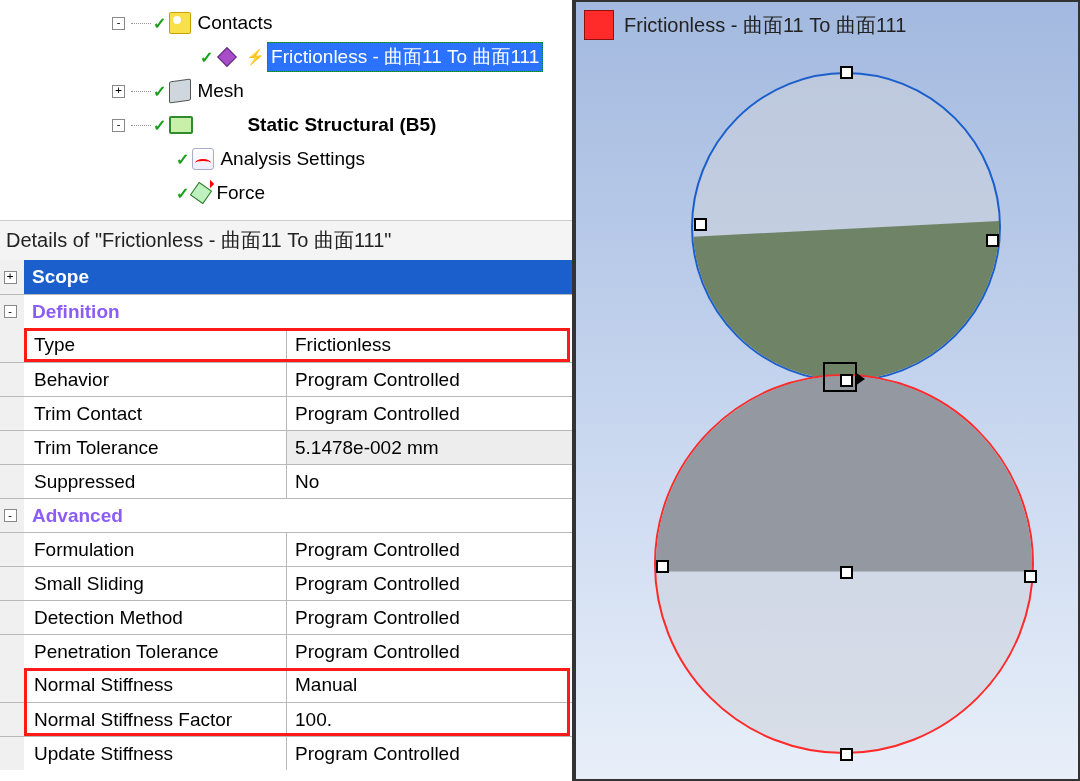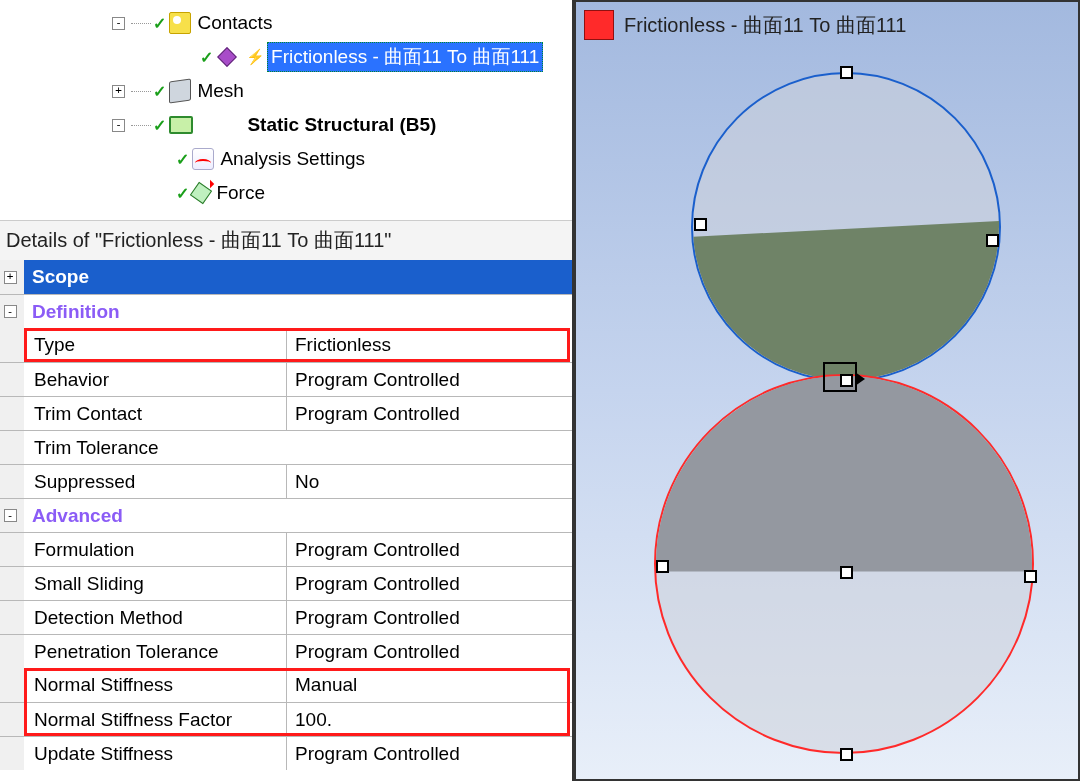"5.1478e-002 mm" div.value-cell { html: none -> <div>5.1478e-002 mm</div> }
